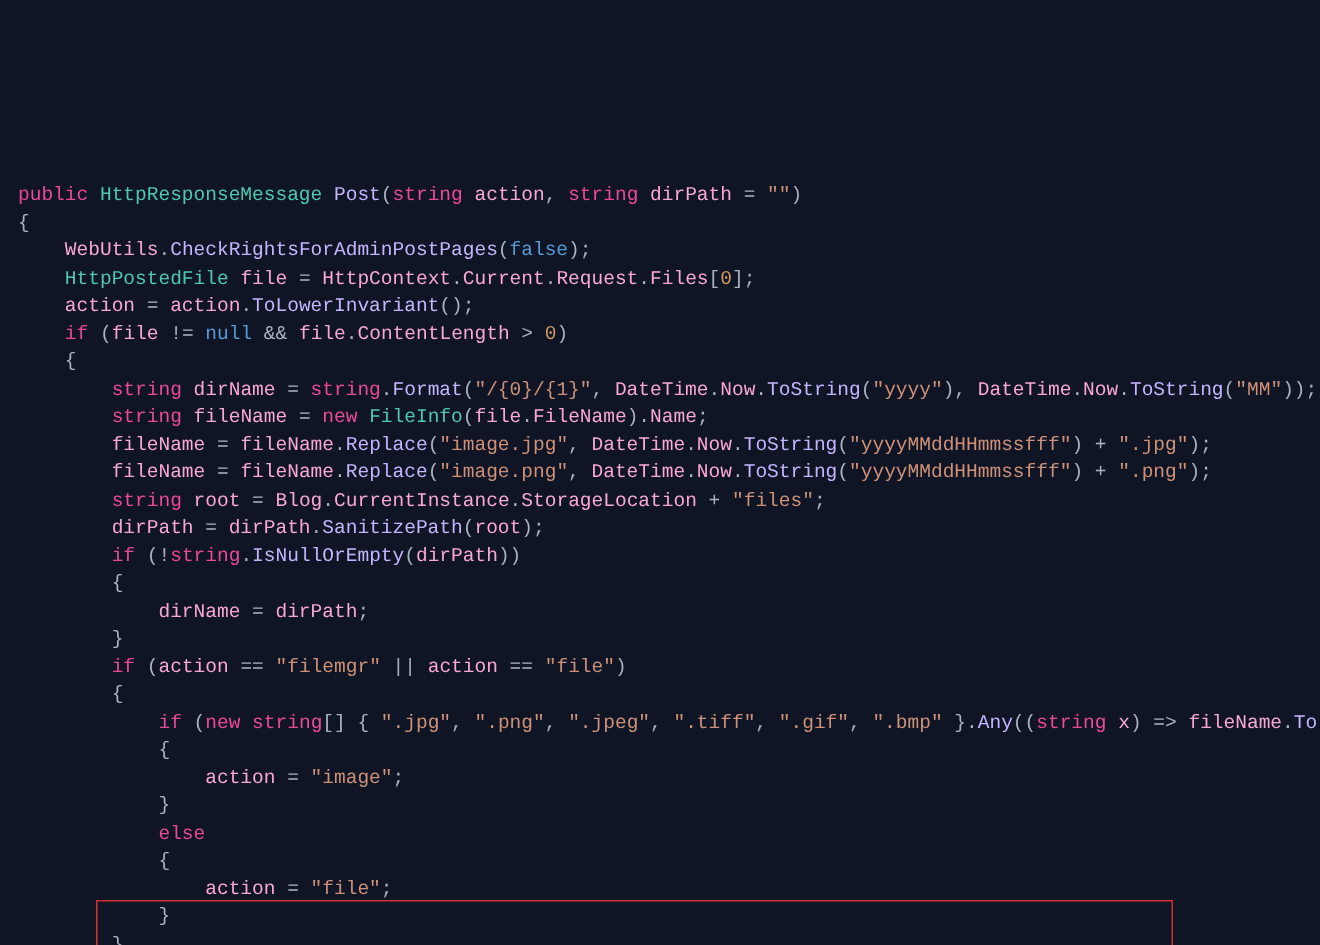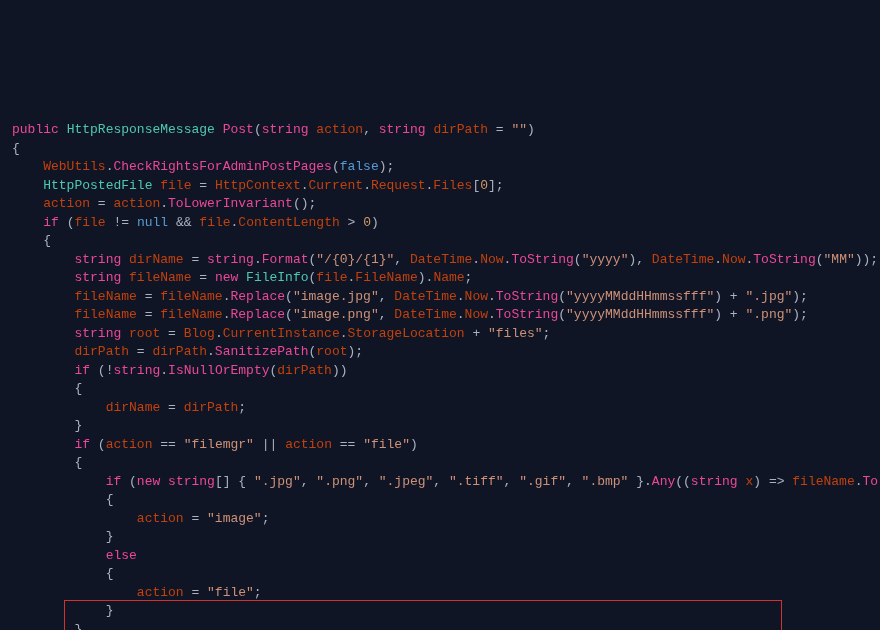"Post" .fn { color: #ec4899 -> #c4b5fd }
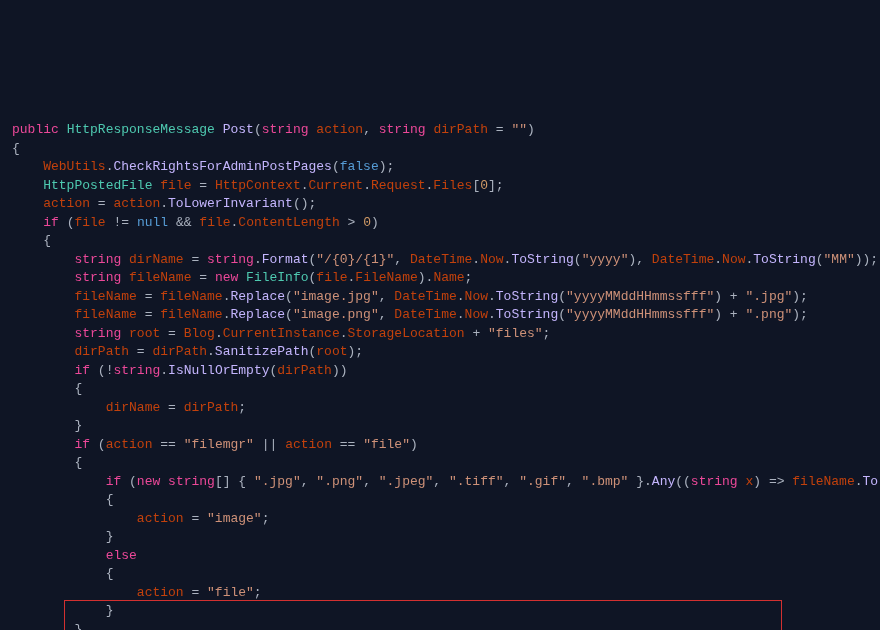"action" .var { color: #c2410c -> #f9a8d4 }
